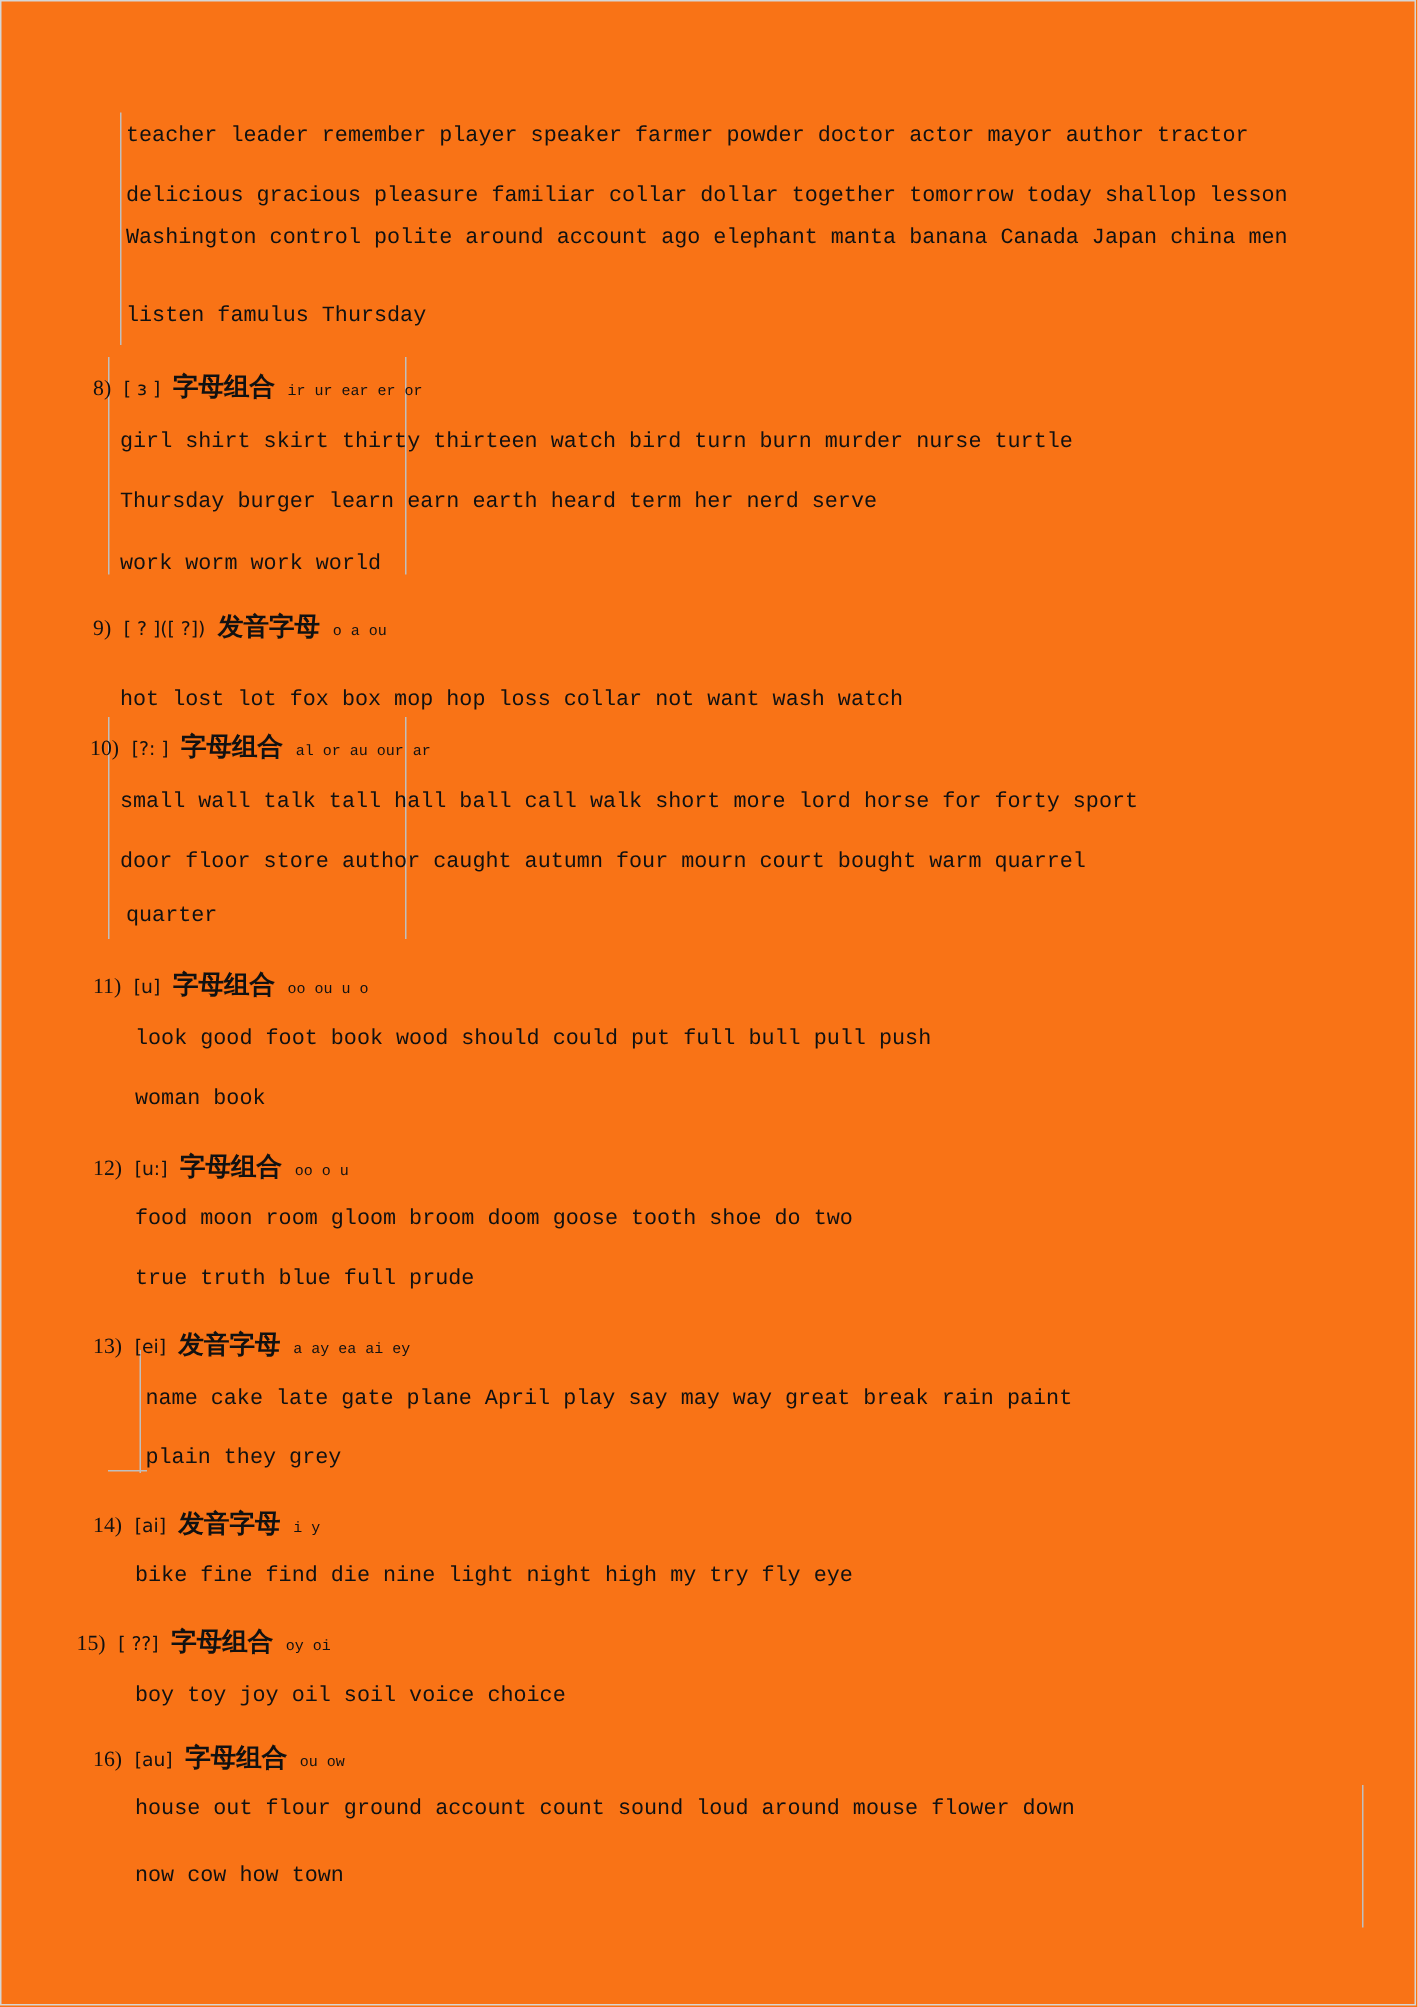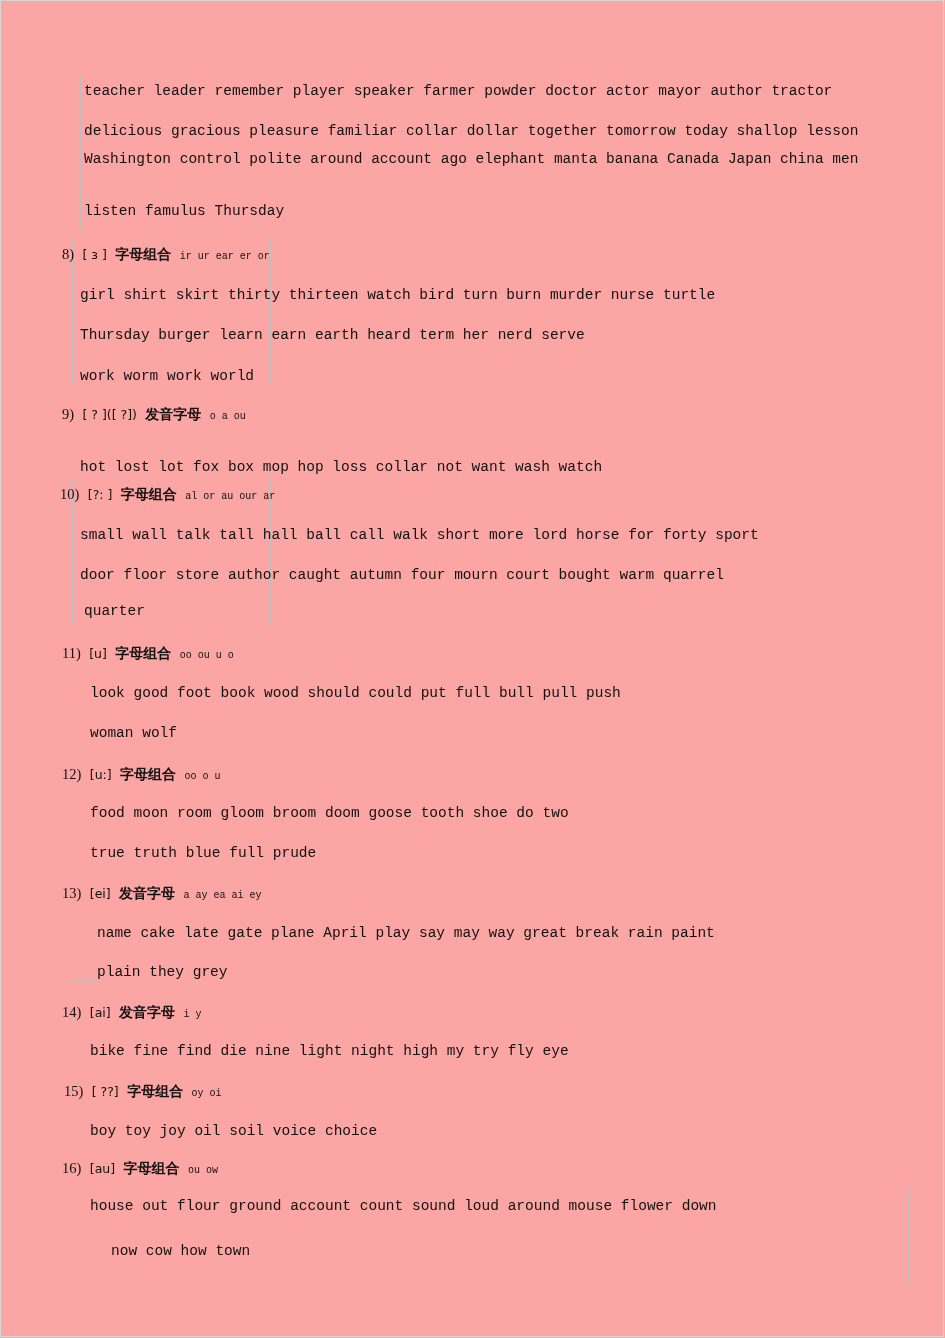"teacher leader remember player speaker" .page { background: #fca5a5 -> #f97316 }
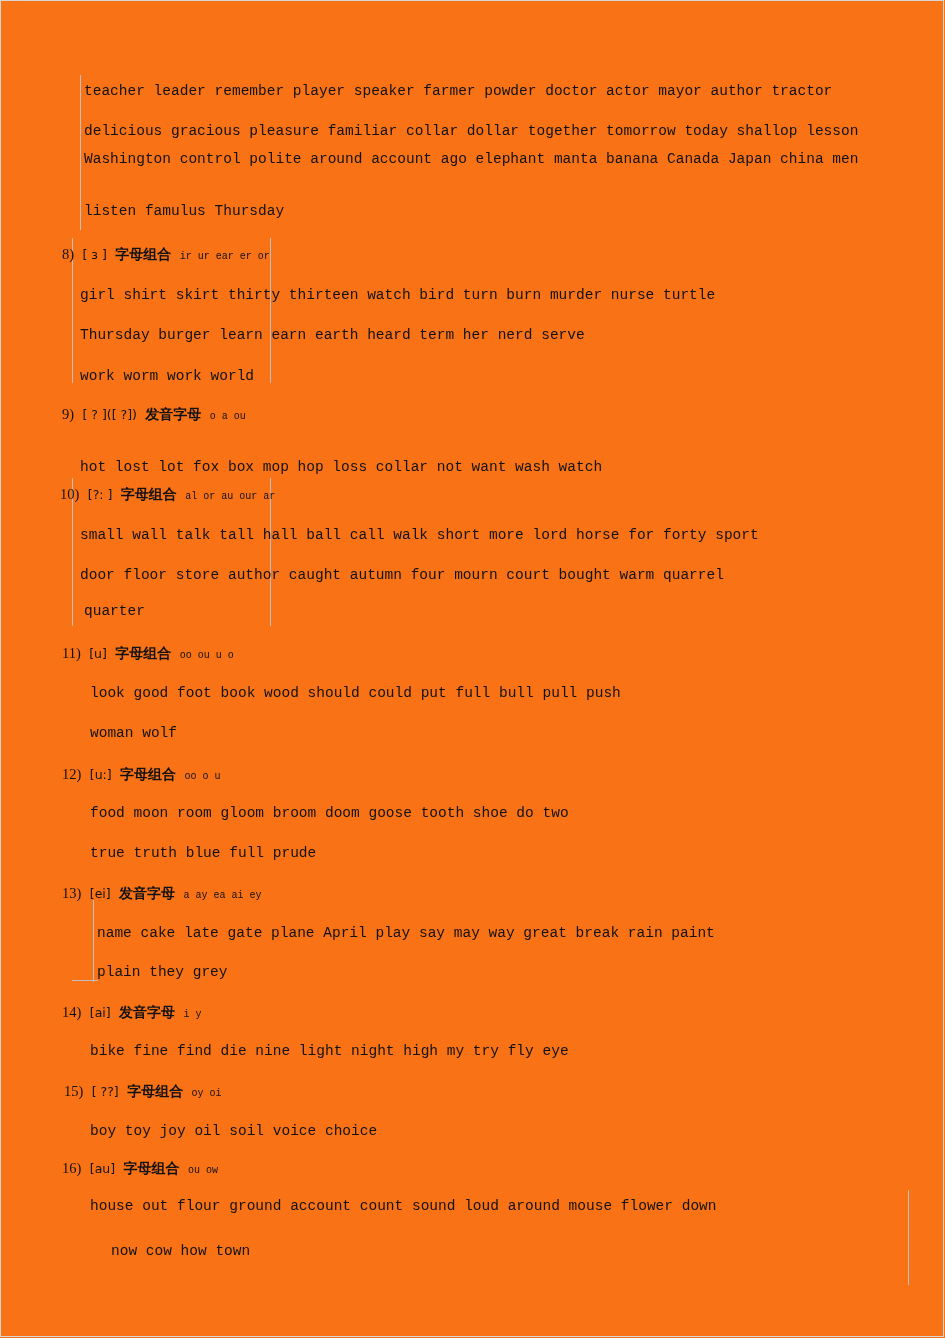"字母组合" .hdr .cn { font-size: 14px -> 17px }
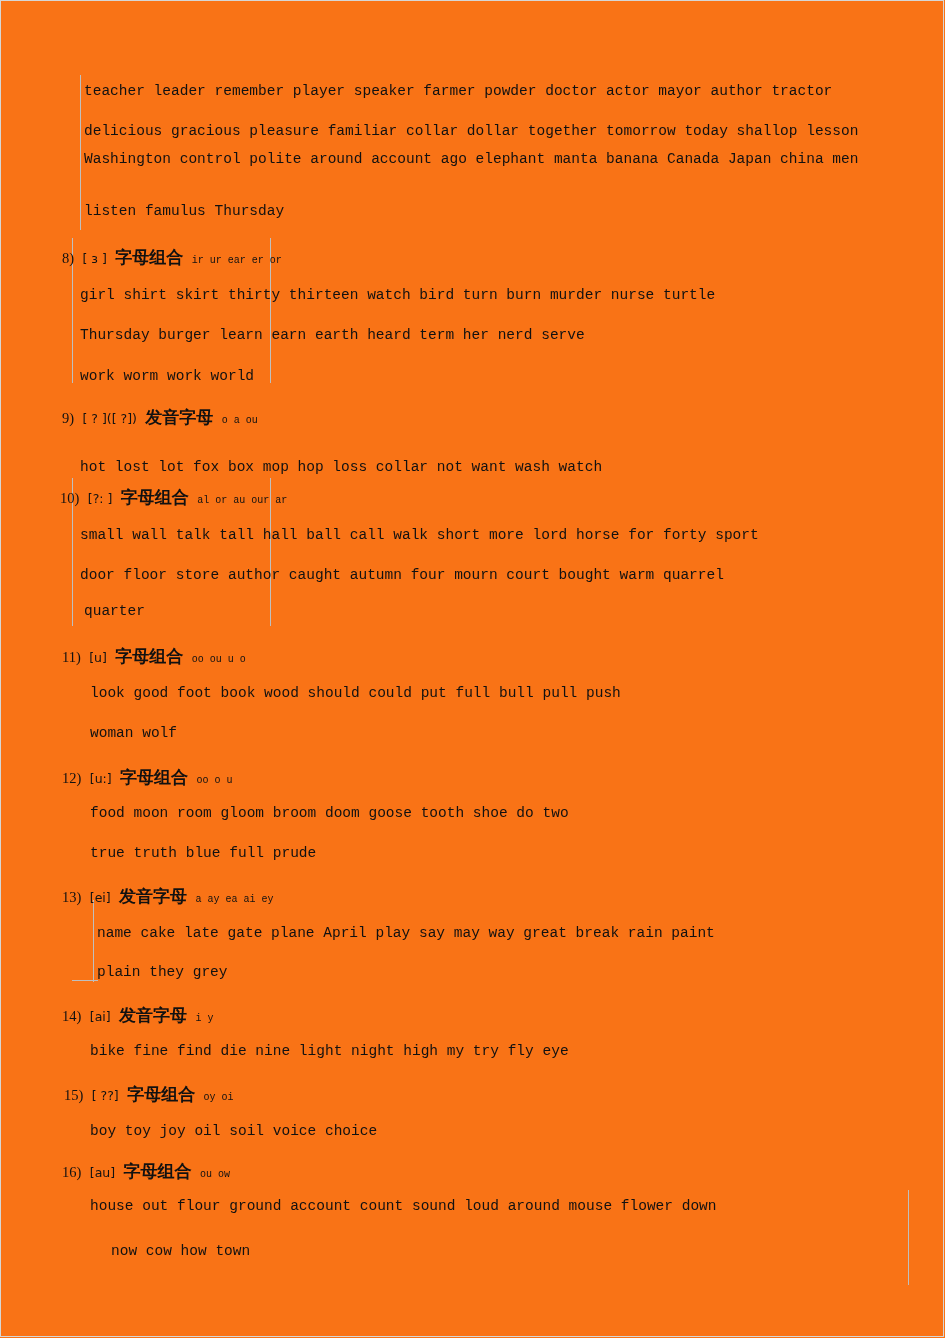"woman wolf" div.abs { text: wolf -> book }
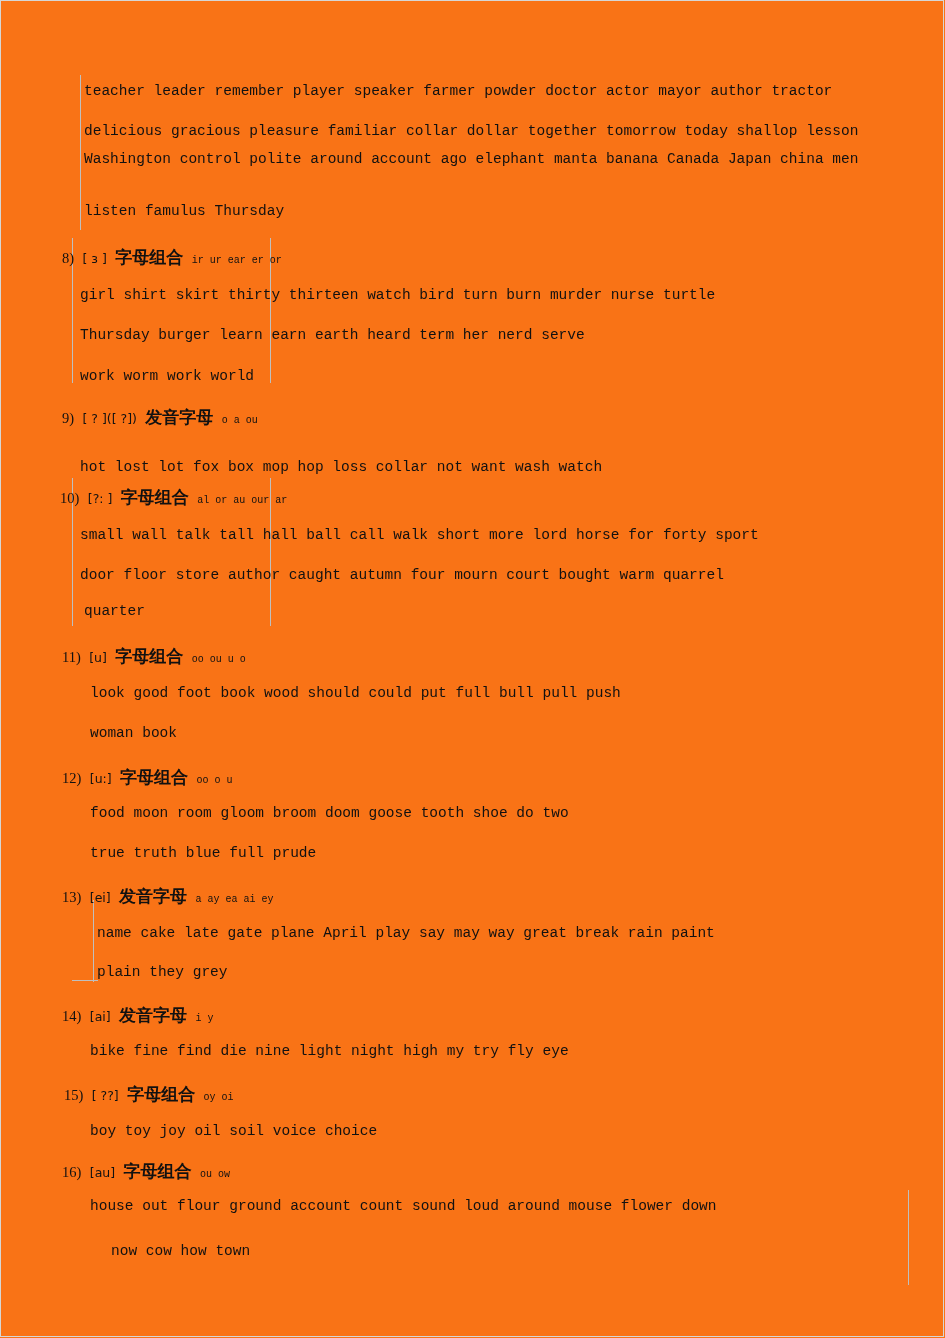"15) [ ??] 字母组合 oy" div.abs { left: 64px -> 51px }
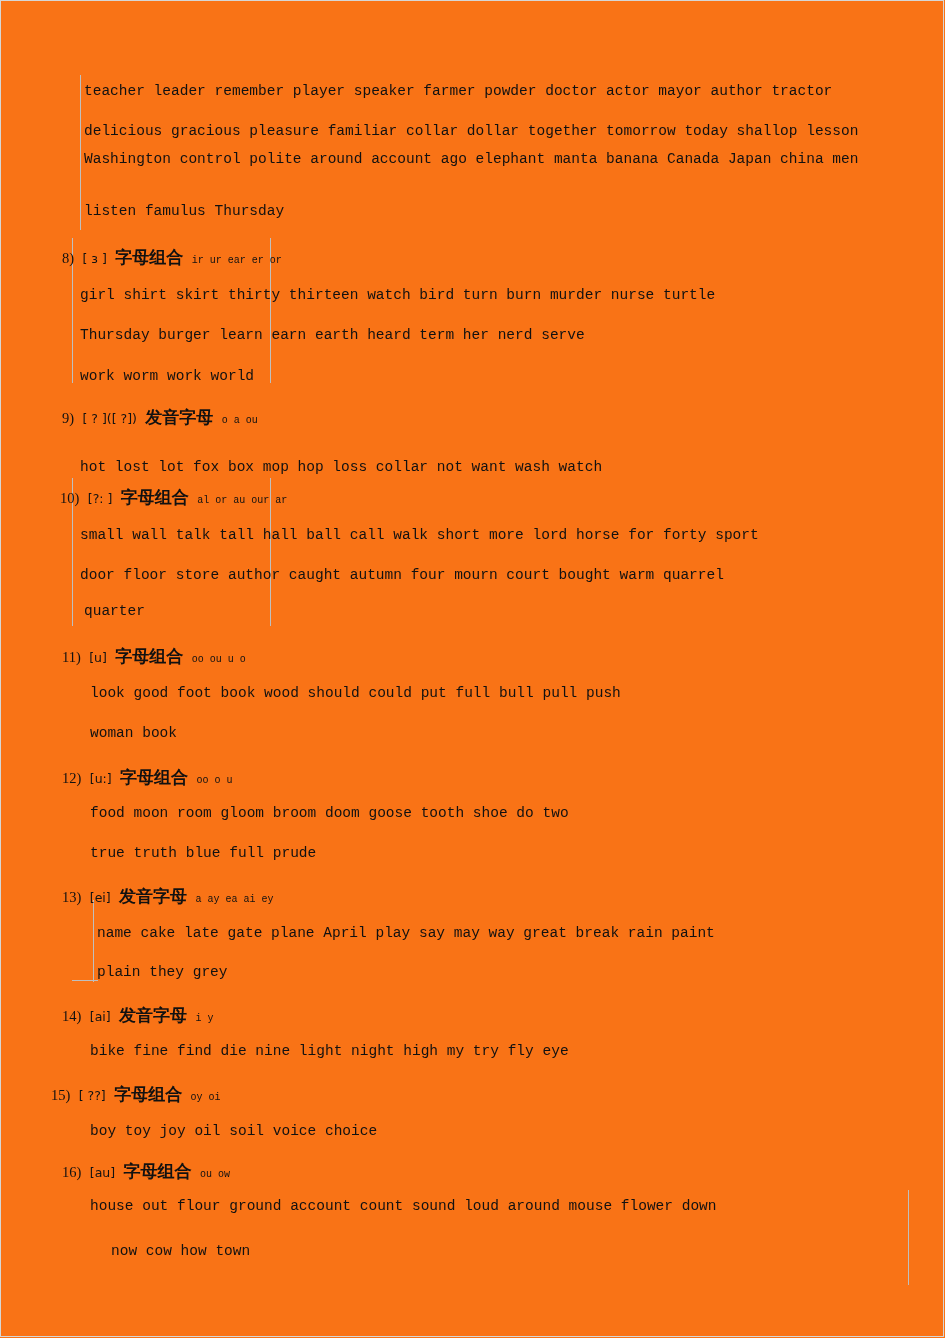"now cow how town" div.abs { margin-left: 21px -> none }
